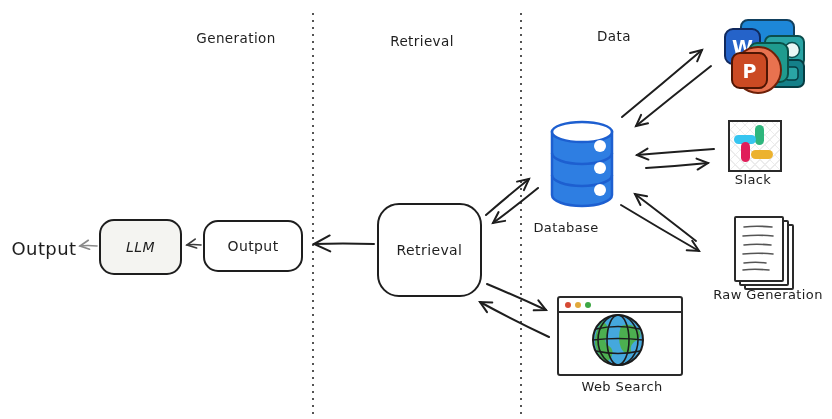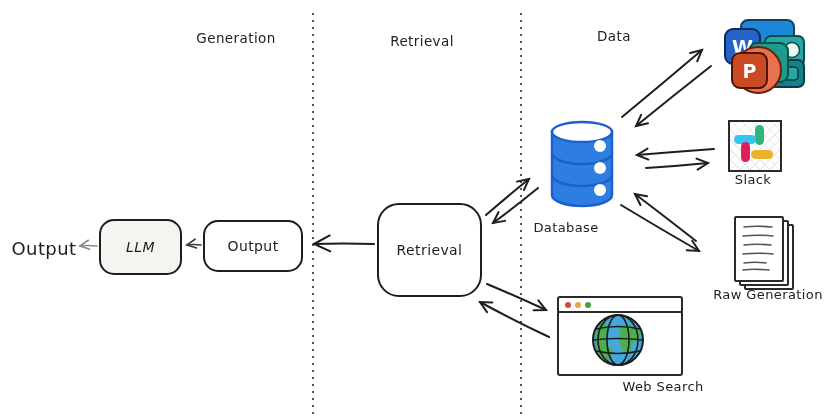"Web Search" div.abs { margin-left: 41px -> none }
